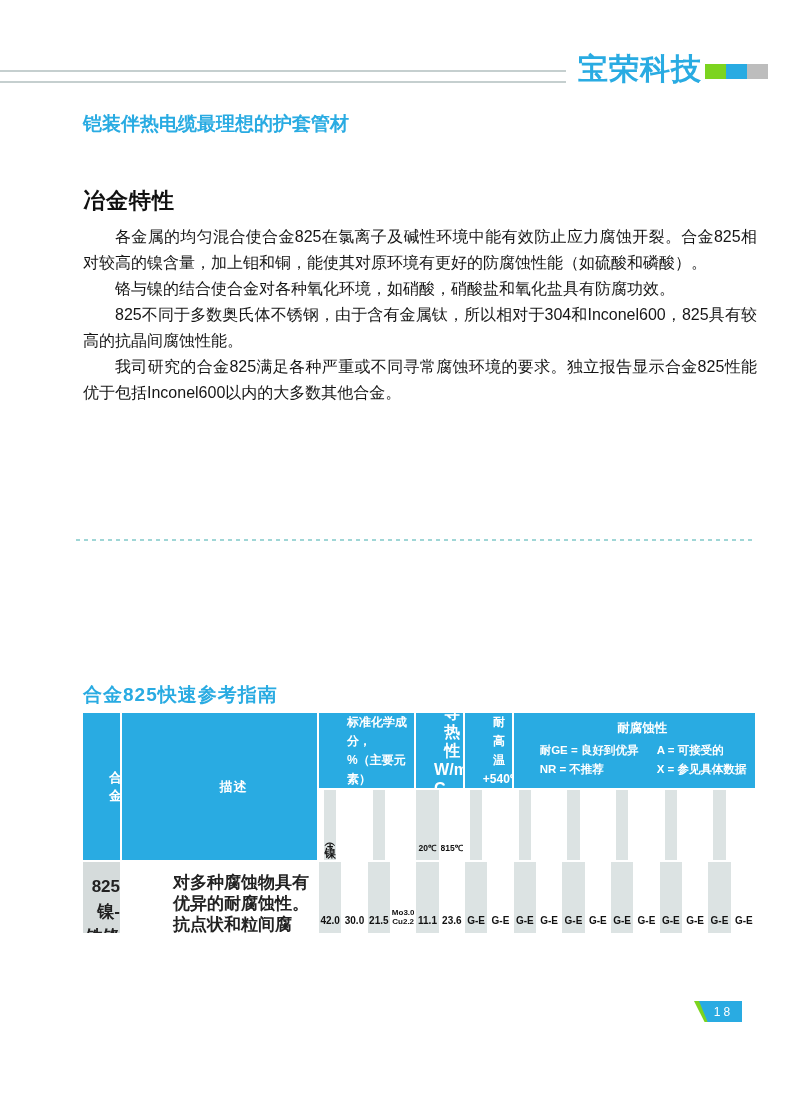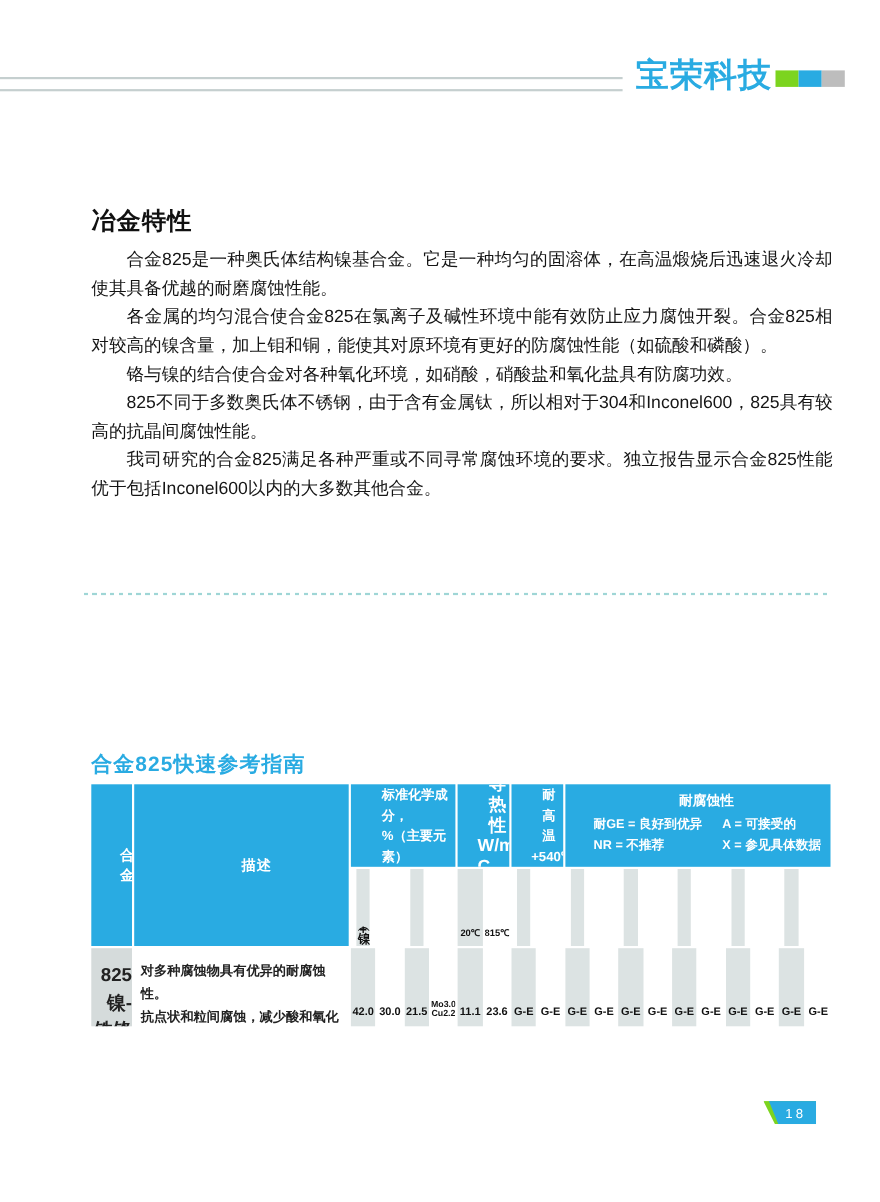"铠装伴热电缆最理想的护套管材" div { html: none -> <div>铠装伴热电缆最理想的护套管材</div> }
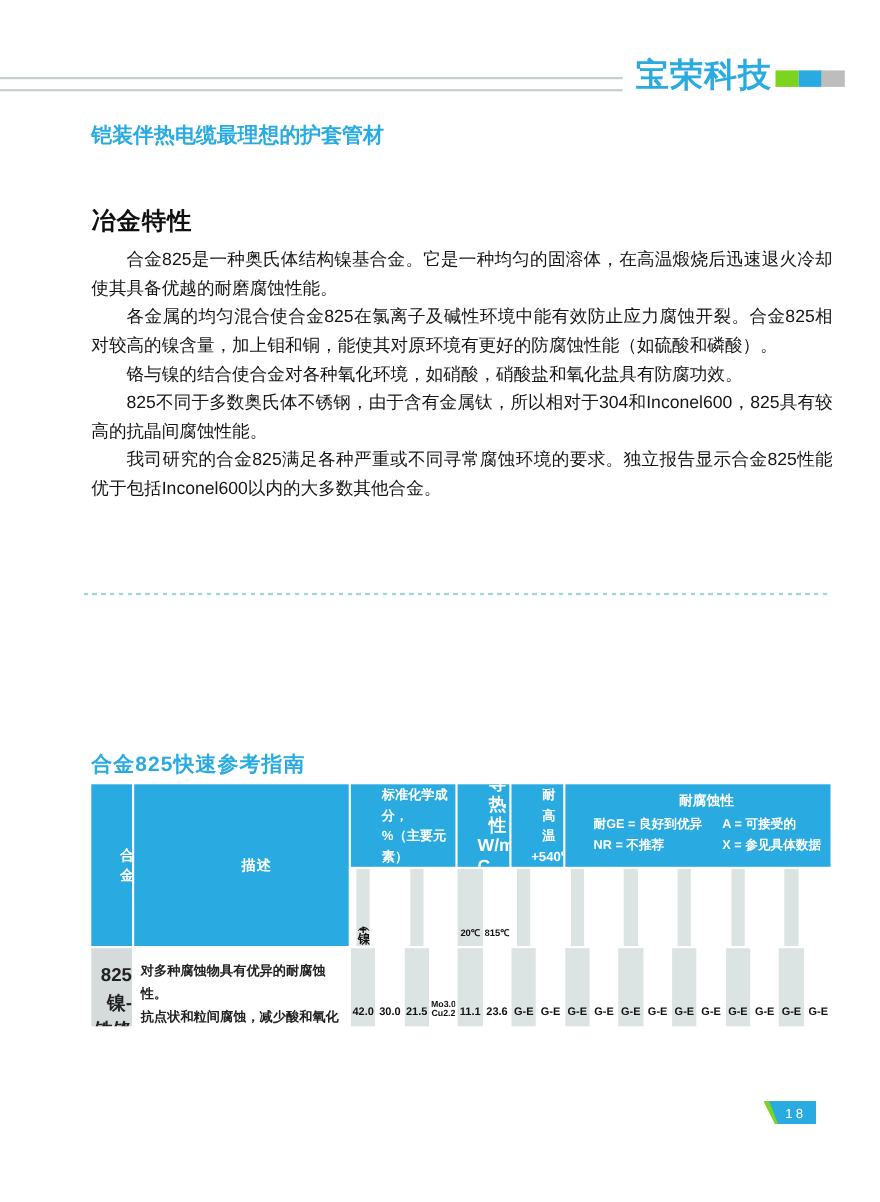"合金825是一种奥氏体结构镍基合金。它是一种均匀的固溶体，在高温煅烧后迅速退火冷" p { html: <p>合金825是一种奥氏体结构镍基合金。它是一种均匀的固溶体，在高温煅烧后迅速退火冷却使其具备优越的耐磨腐蚀性能。</p> -> none }
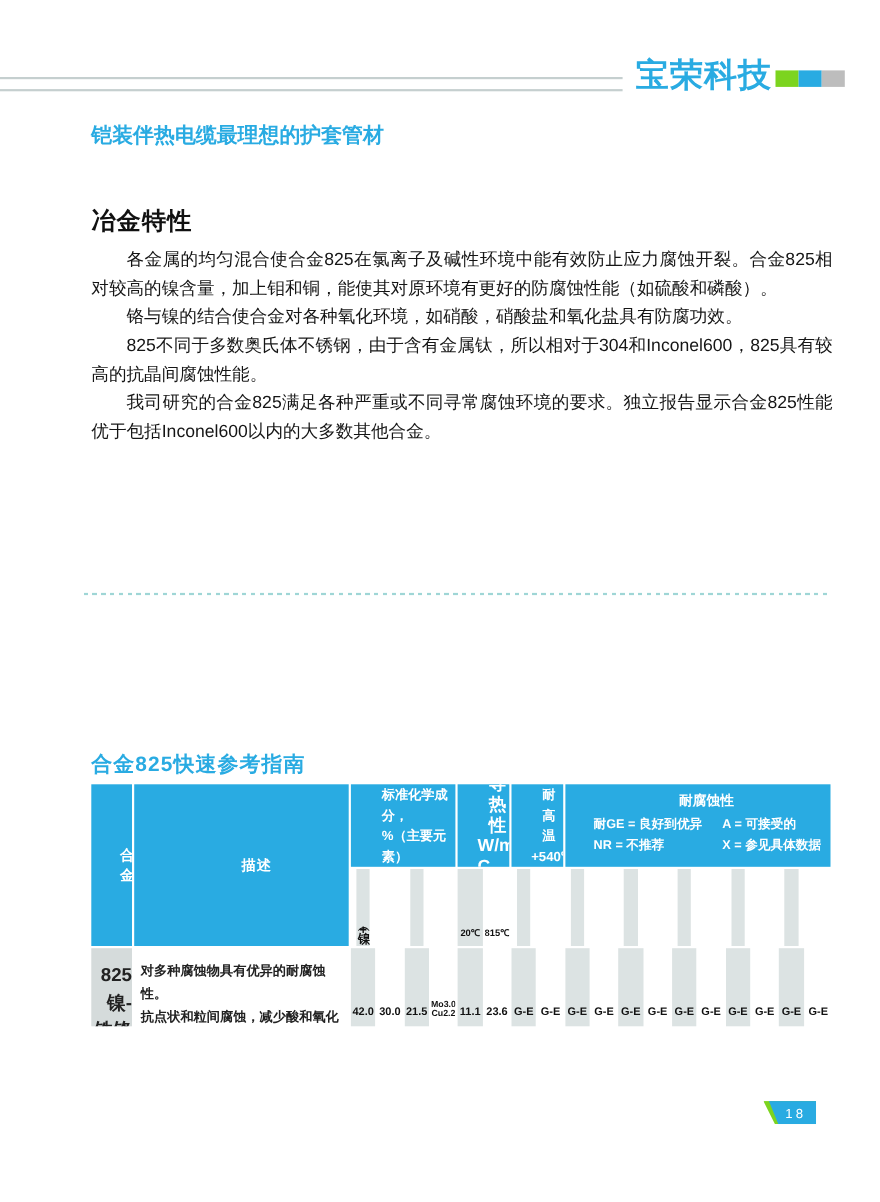"对多种腐蚀物具有优异的耐腐蚀性。" .d-desc { font-size: 12px -> 17px; margin-left: none -> 45px }
